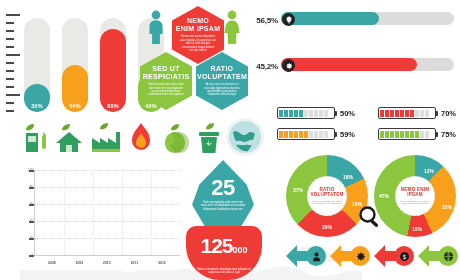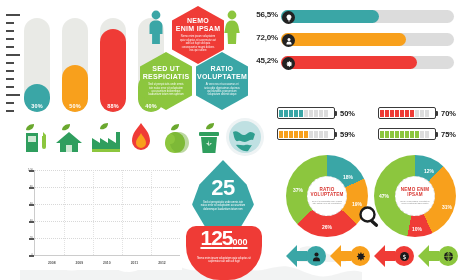"56,5%" .hrow { align-items: flex-start -> flex-end }
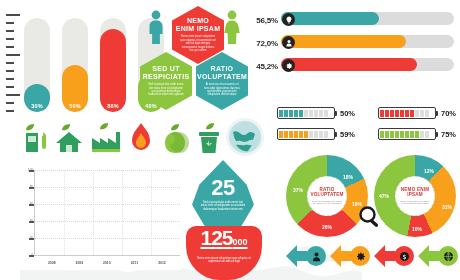"72,0%" div.hrow { html: <div> <span>72,0%</span> <span> <span></span> <span> <svg> <circle></circle> <path></path> </svg> </span> </span> </div> -> none }
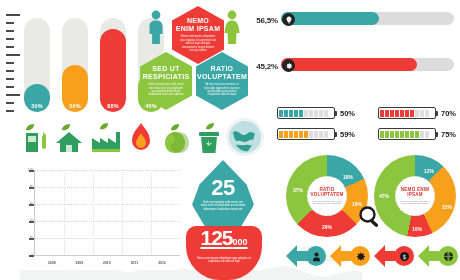"125000" .badge .big { line-height: 24px -> 30px; margin-top: none -> 5px; text-decoration: underline -> none }
